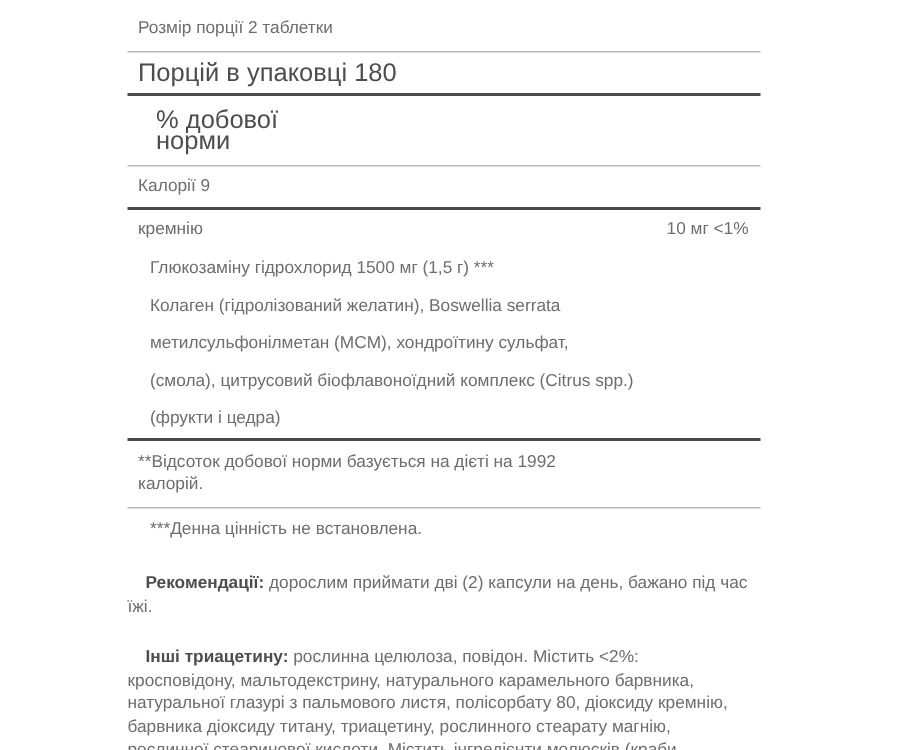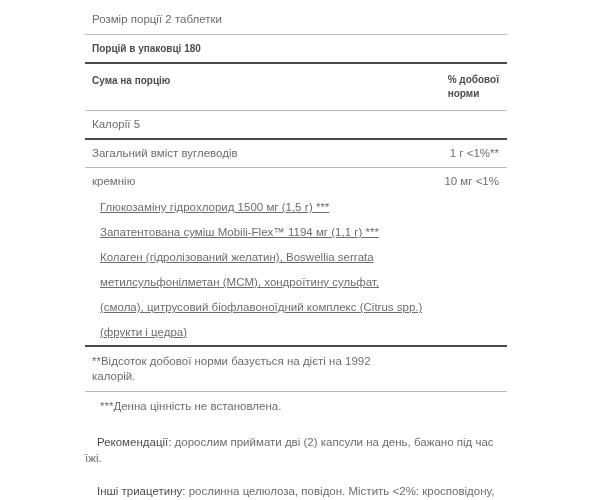"Порцій в упаковці 180" .t-bold { font-size: 10px -> 17px; font-weight: bold -> normal }
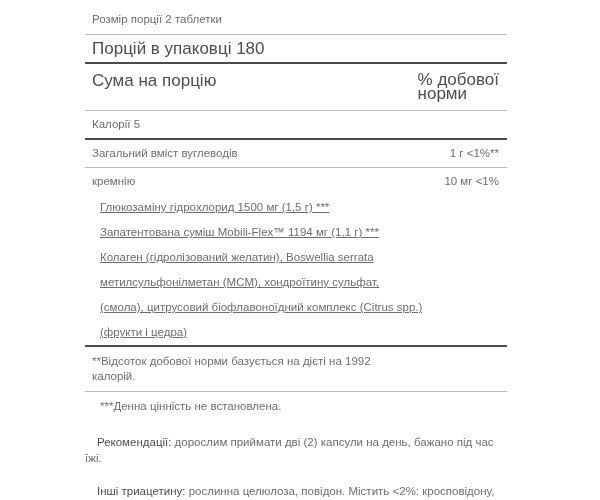"Сума на порцію" span.rleft { html: <span>Сума на порцію</span> -> none }
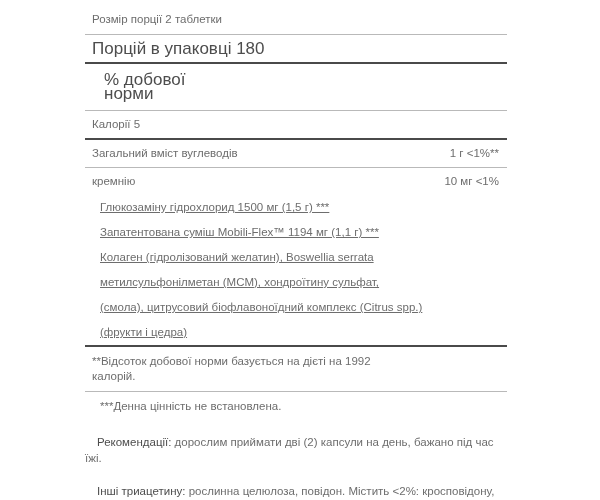"Калорії 5" span.rleft { text: 5 -> 9 }
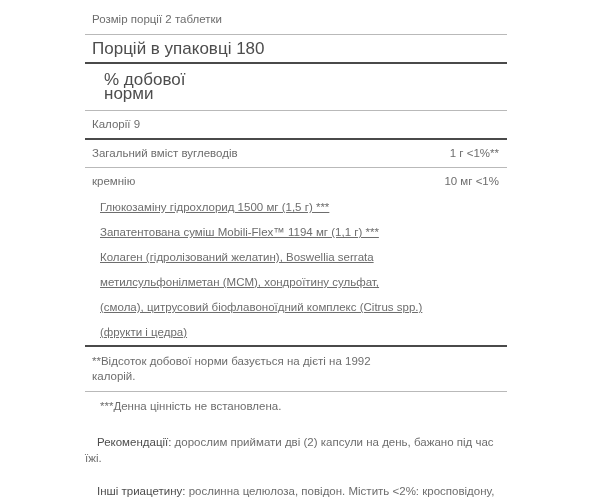"Загальний вміст вуглеводів" div.row { html: <div> <span>Загальний вміст вуглеводів</span> <span>1 г &lt;1%**</span> </div> -> none }
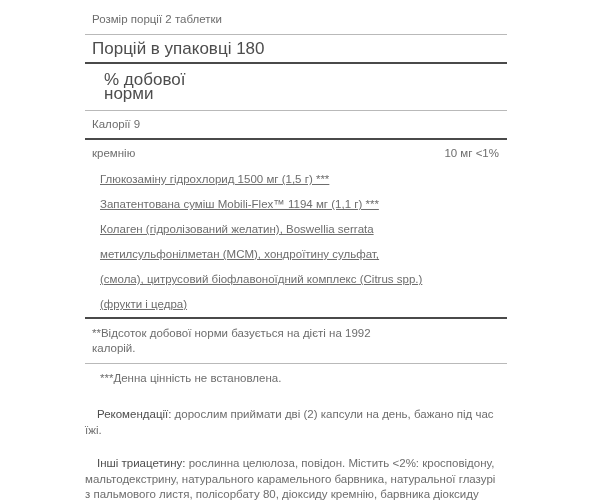"Глюкозаміну гідрохлорид 1500 мг (1,5" .sub-line { text-decoration: underline -> none }
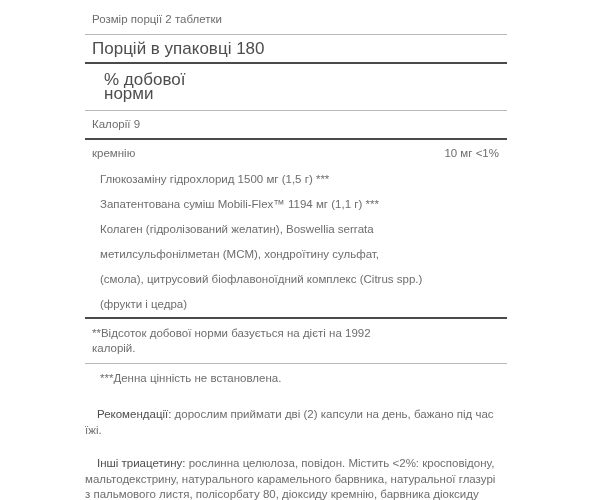"Запатентована суміш Mobili-Flex™ 1194 мг" div.sub-line { html: <div>Запатентована суміш Mobili-Flex™ 1194 мг (1,1 г) ***</div> -> none }
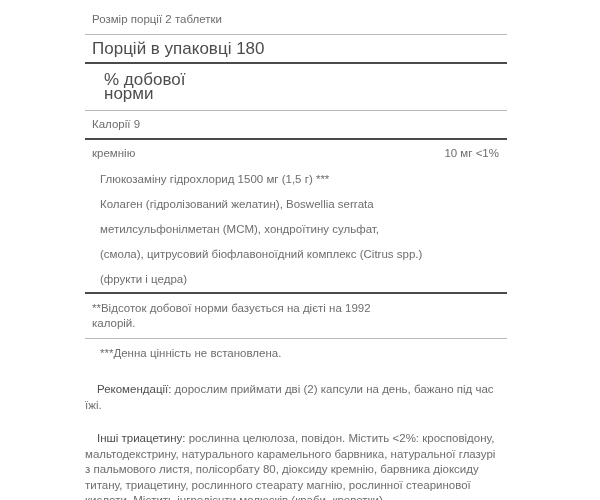"Рекомендації:" .para b { font-weight: normal -> bold }
